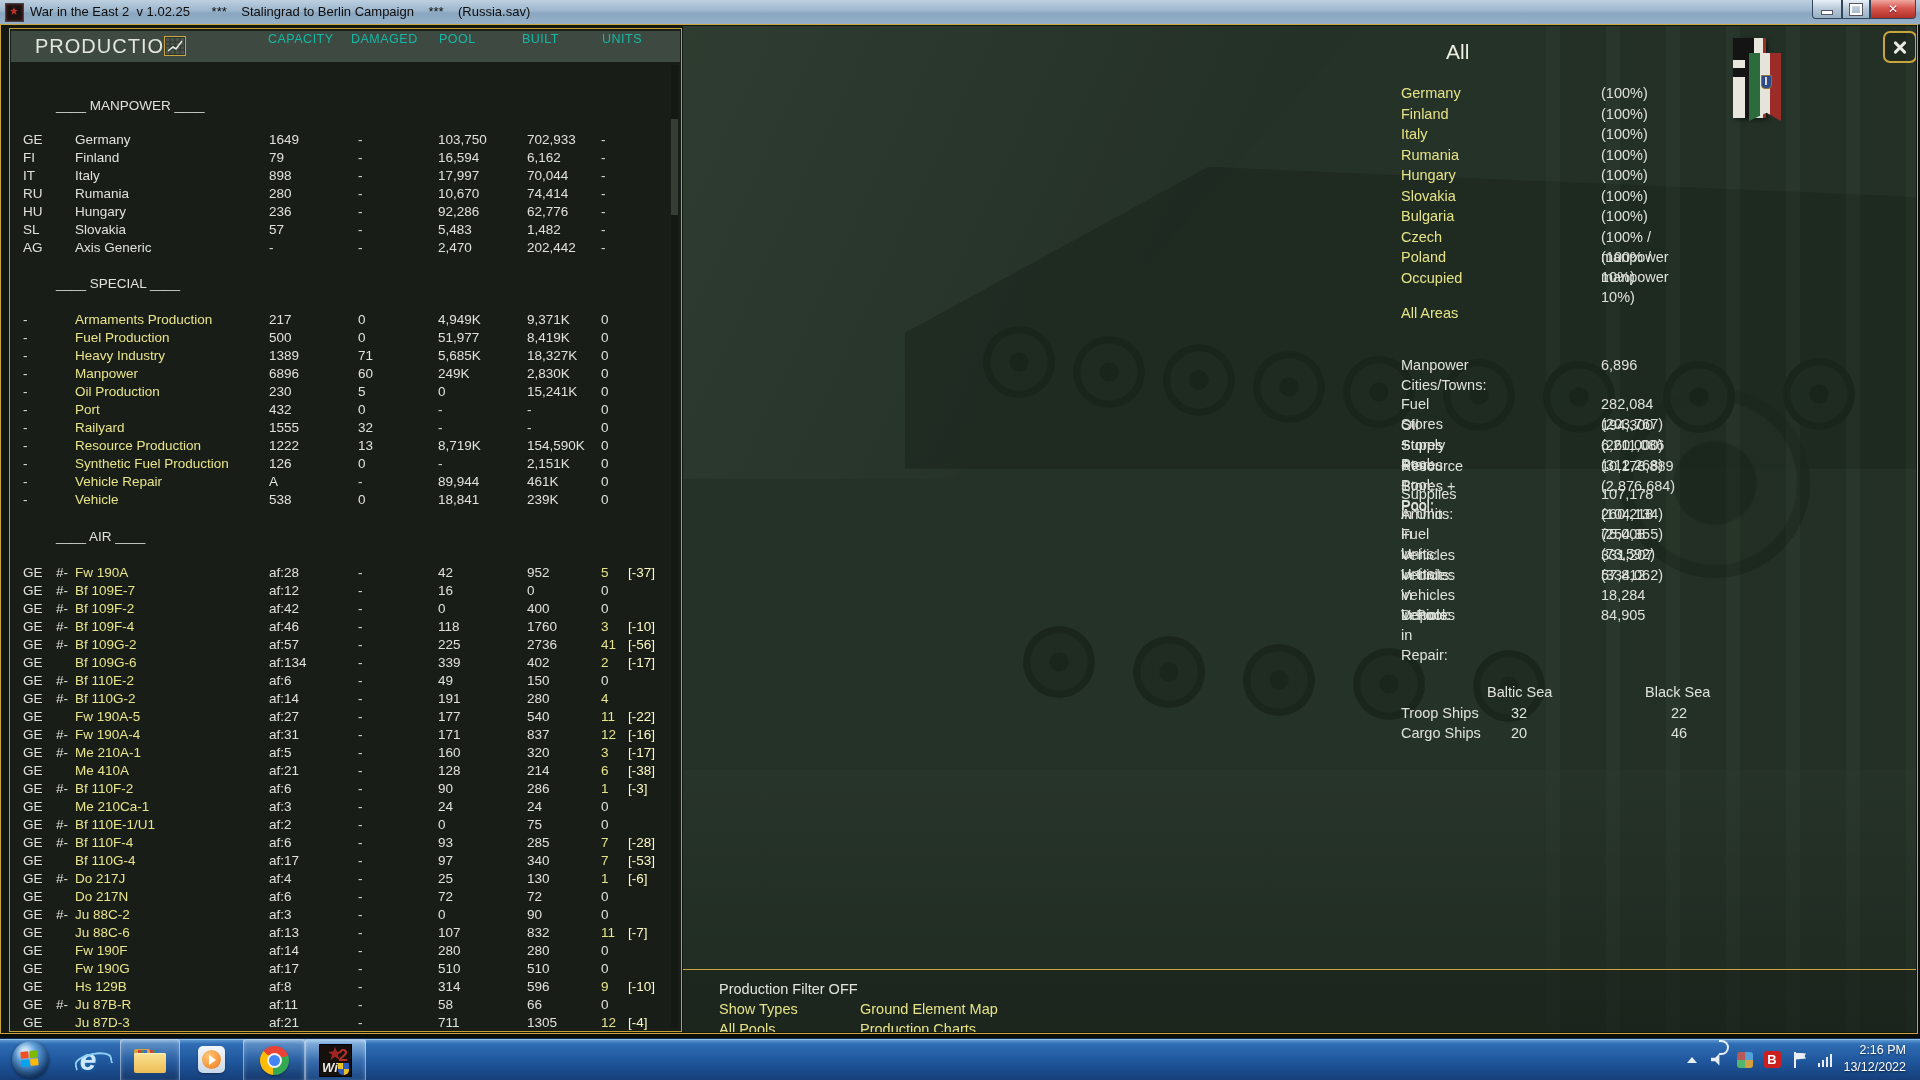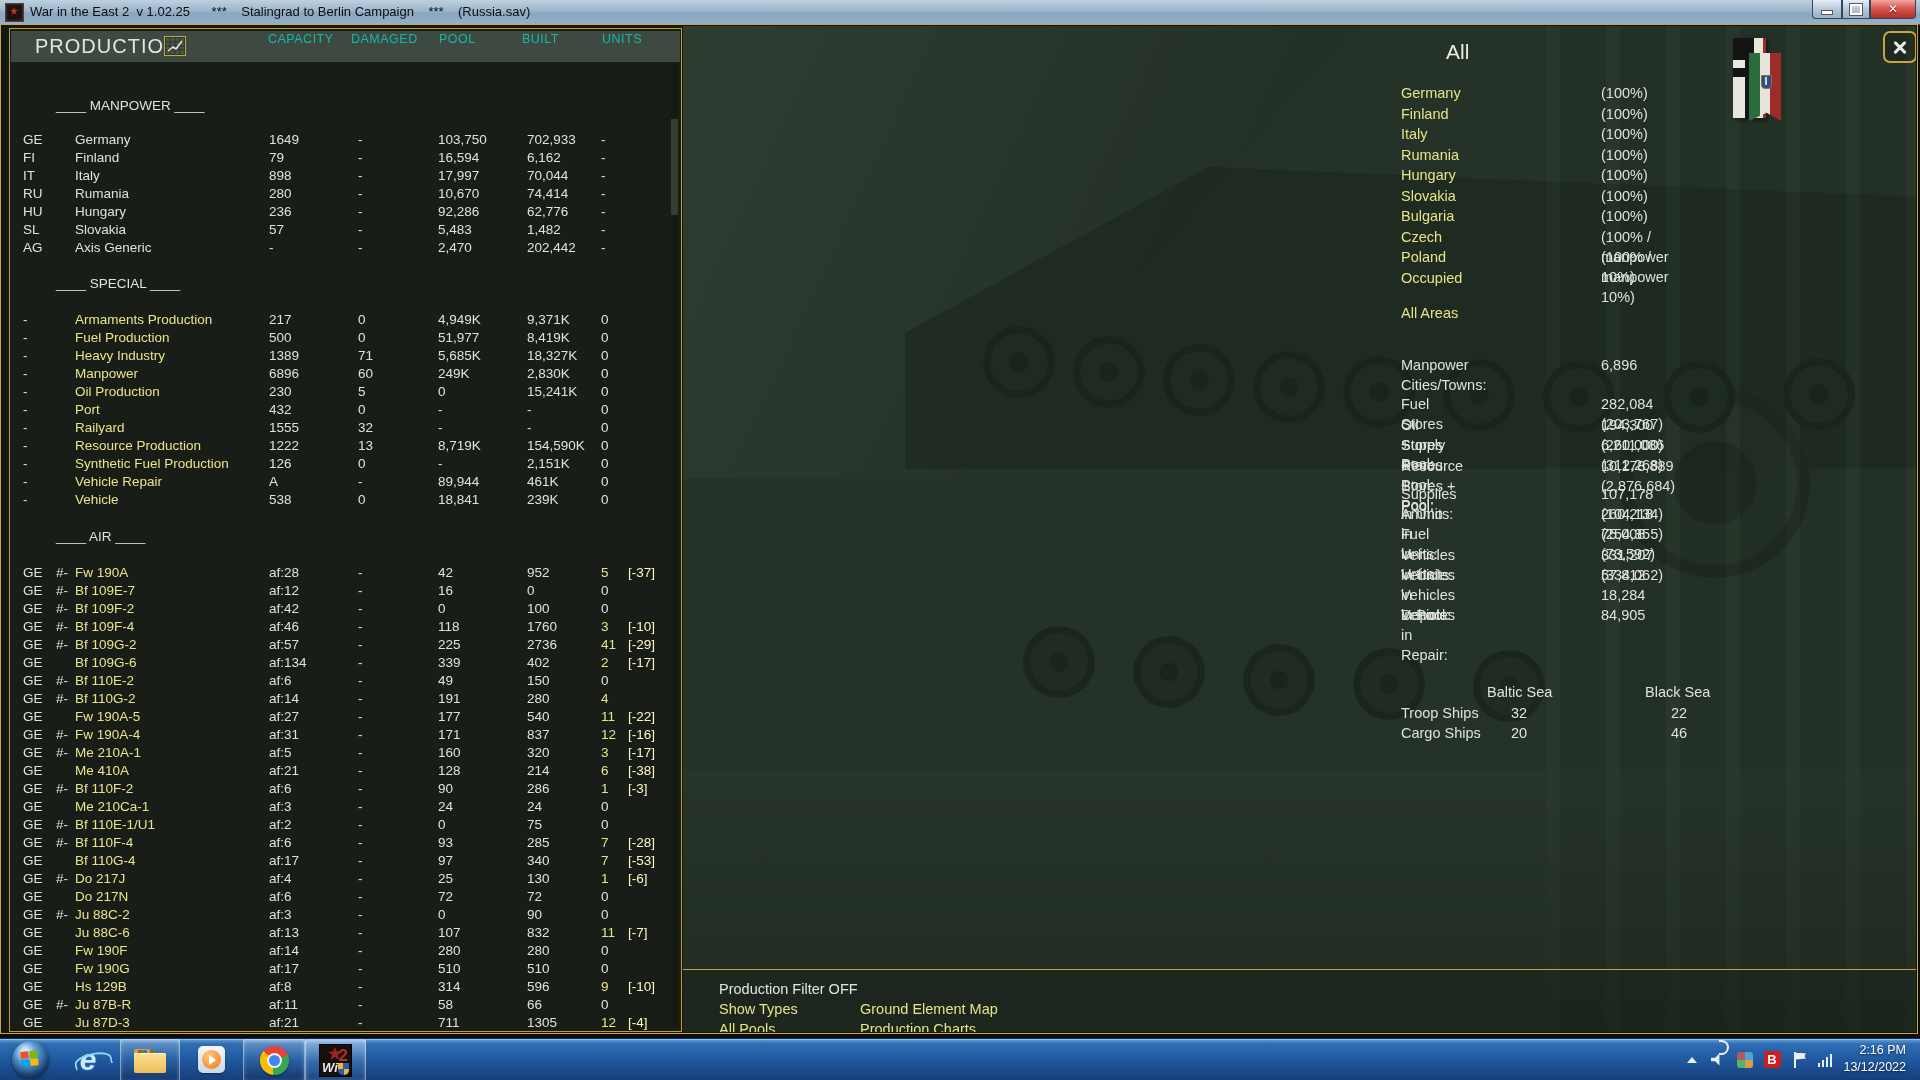"100" span.c-built { text: 100 -> 400 }
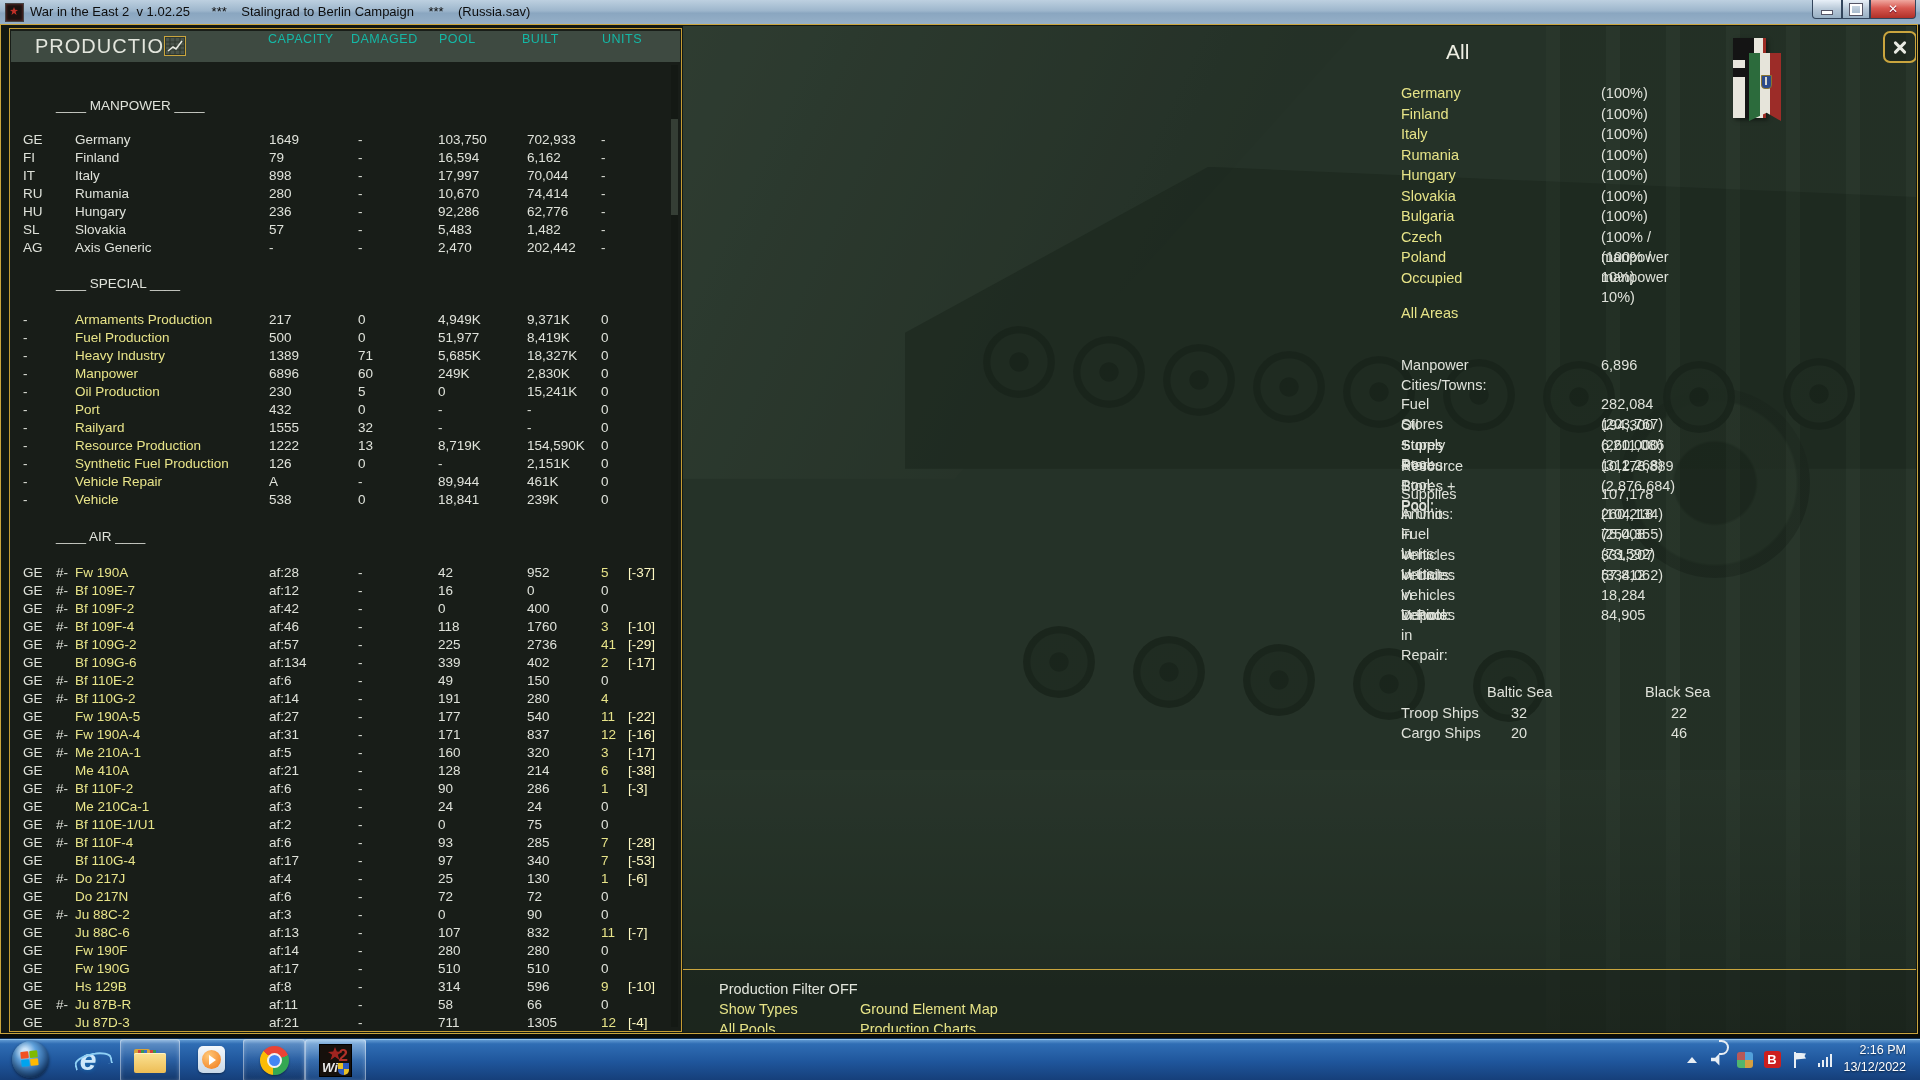"[-29]" span.c-delta { text: -29 -> -56 }
